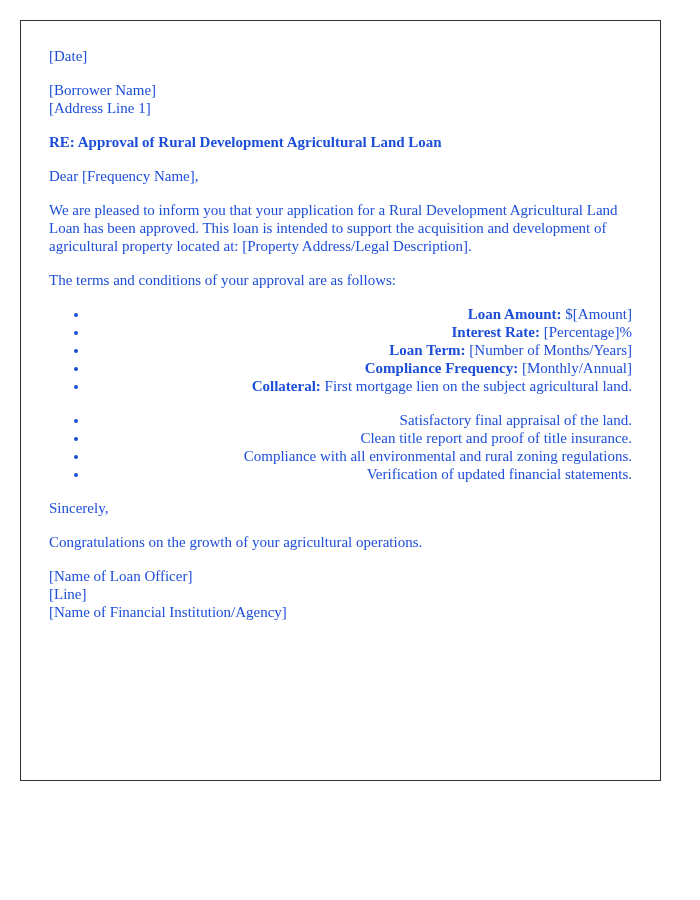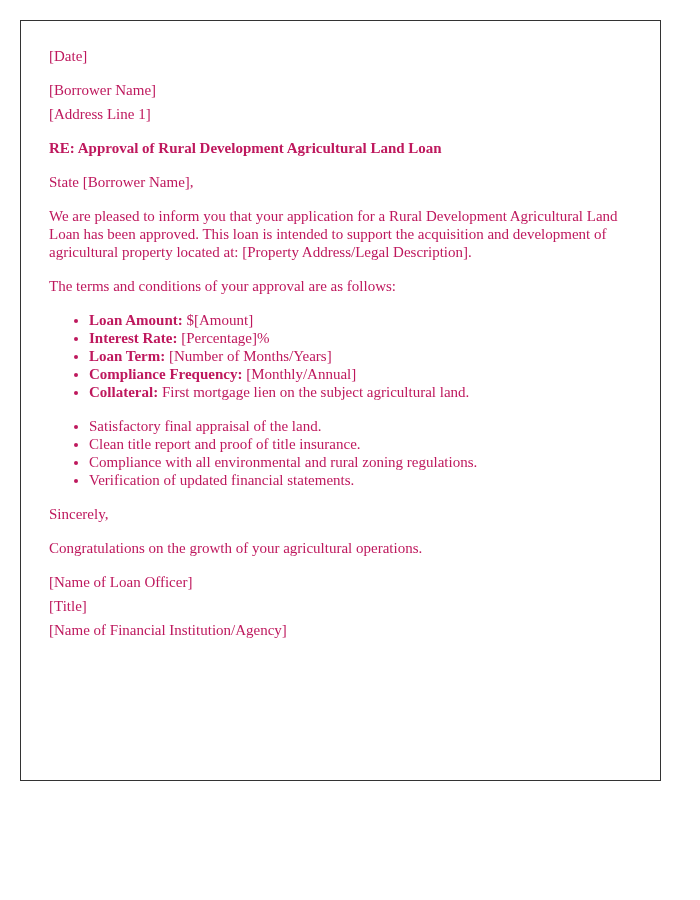"[Date]" .letter { color: #be185d -> #1d4ed8 }
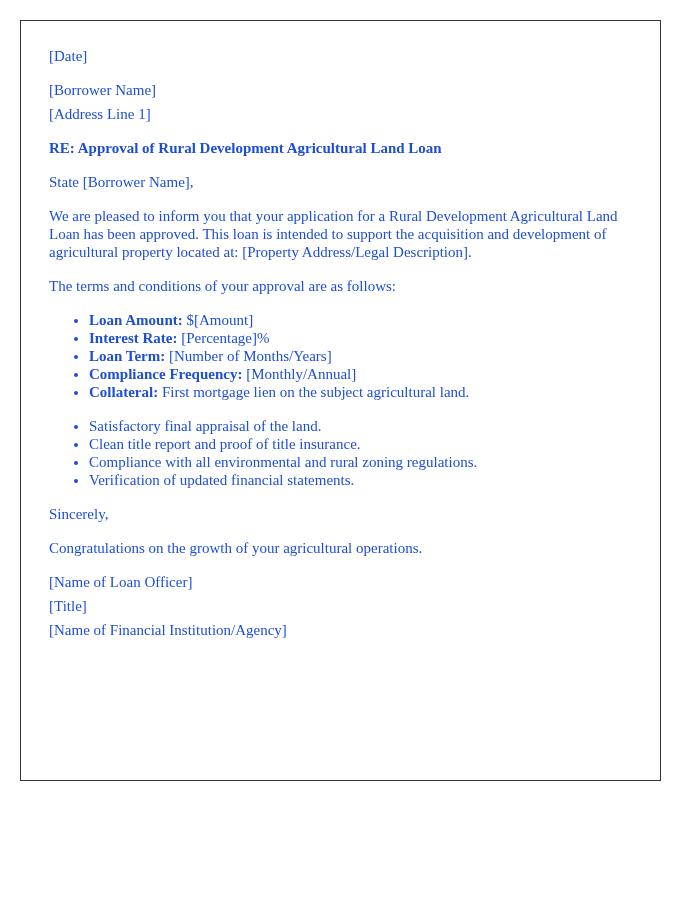"[Borrower Name]" .block .line { margin-top: 6px -> none }
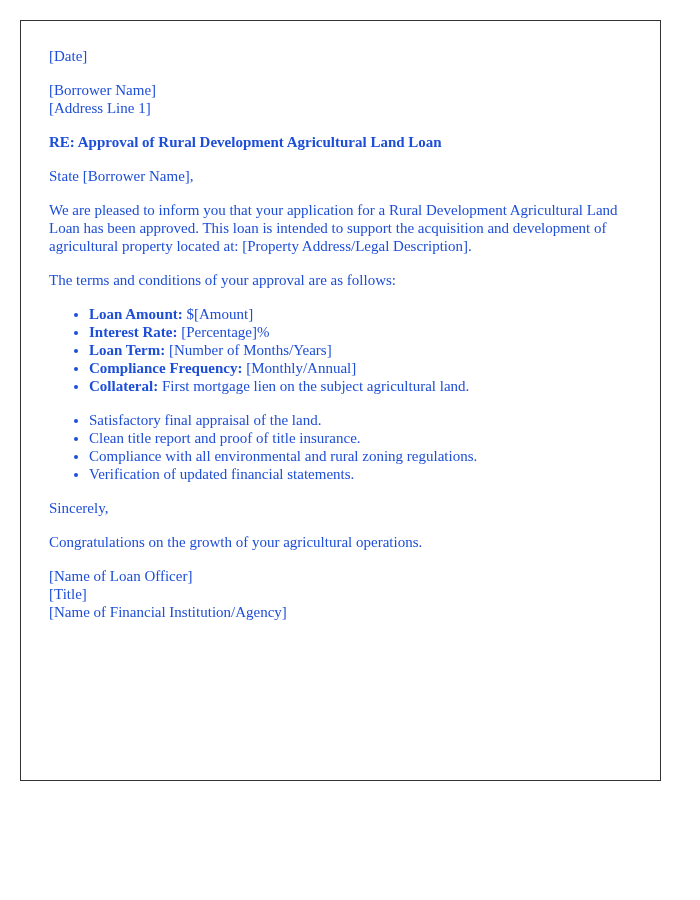"State [Borrower Name]," p { text: State [Borrower -> Dear [Frequency }
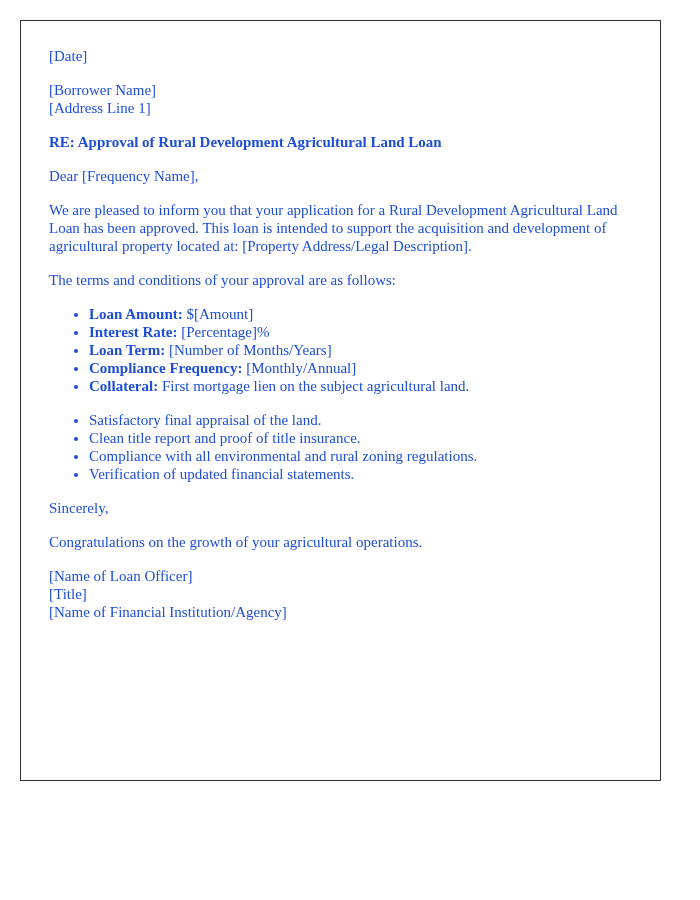"Loan Amount: $[Amount]" li { text-align: none -> right }
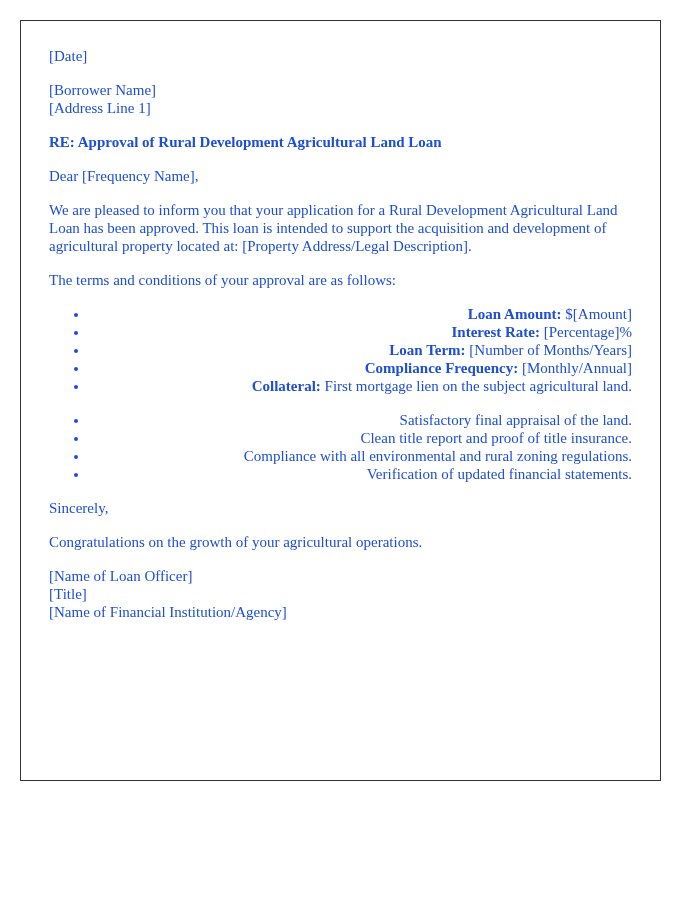"[Title]" span.line { text: Title -> Line }
